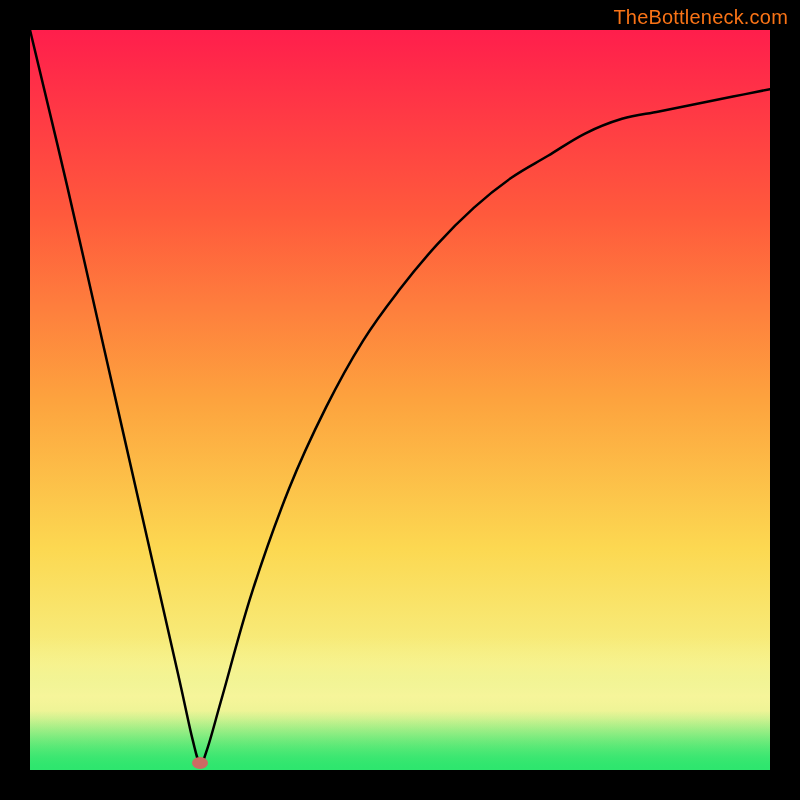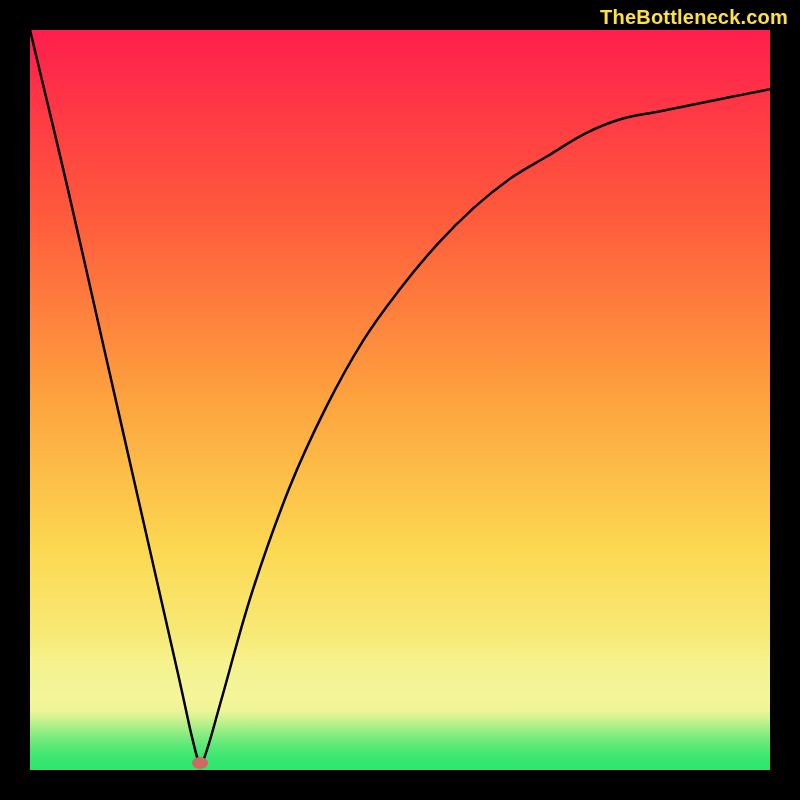"TheBottleneck.com" .watermark { color: #fde047 -> #f97316; font-weight: 700 -> 400 }
